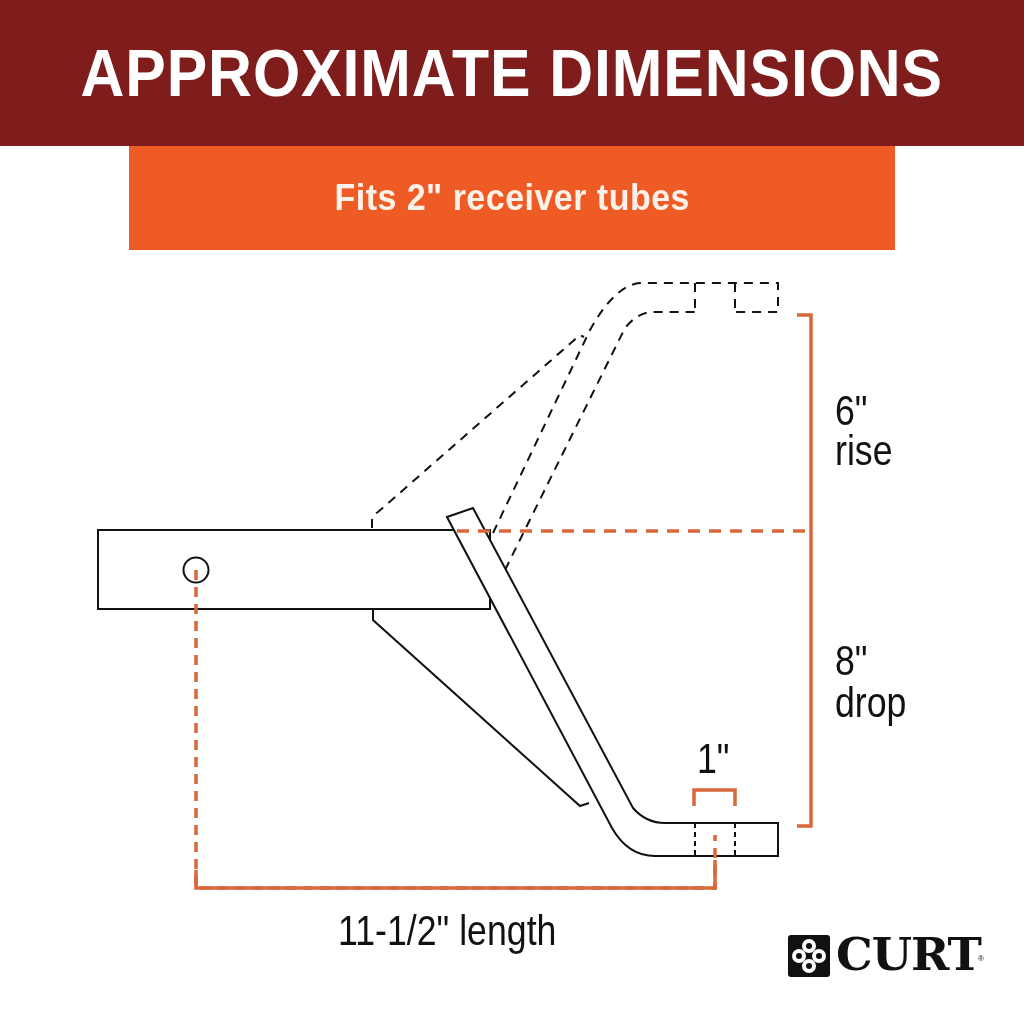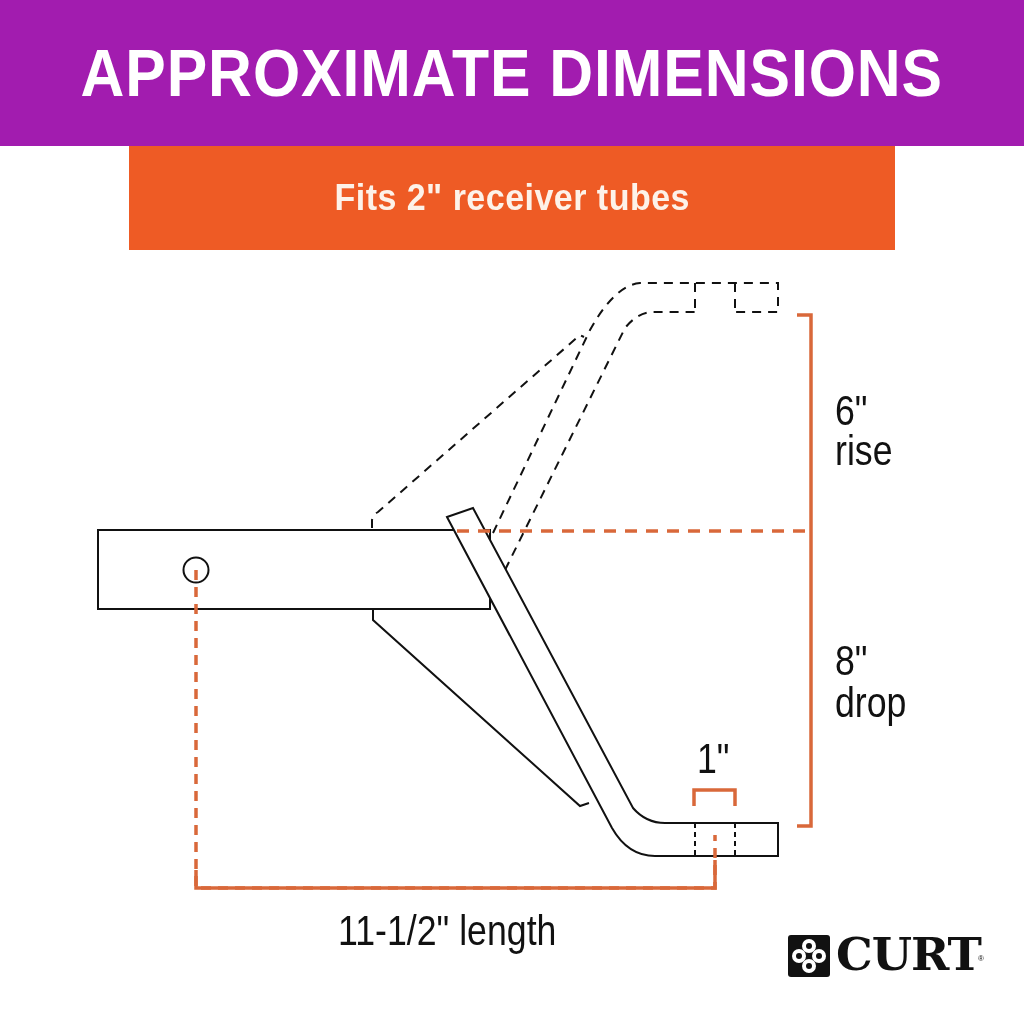"APPROXIMATE DIMENSIONS" .header { background: #a21caf -> #7f1d1d }
